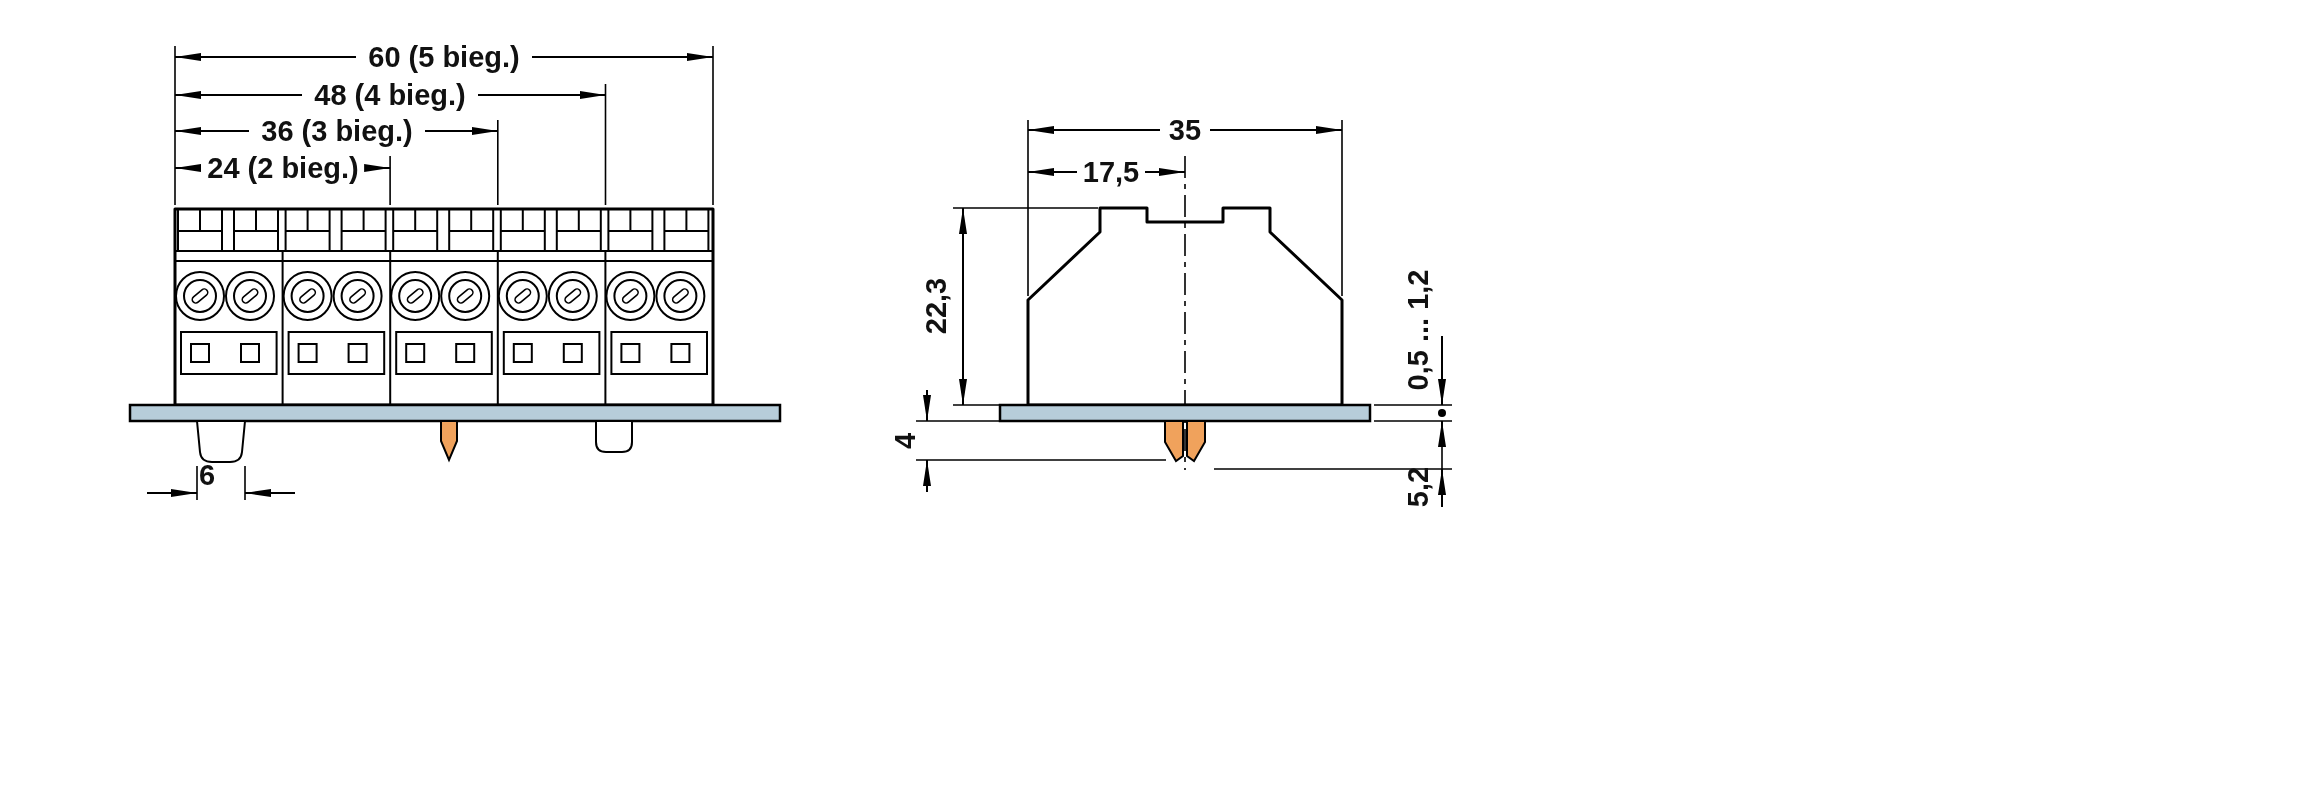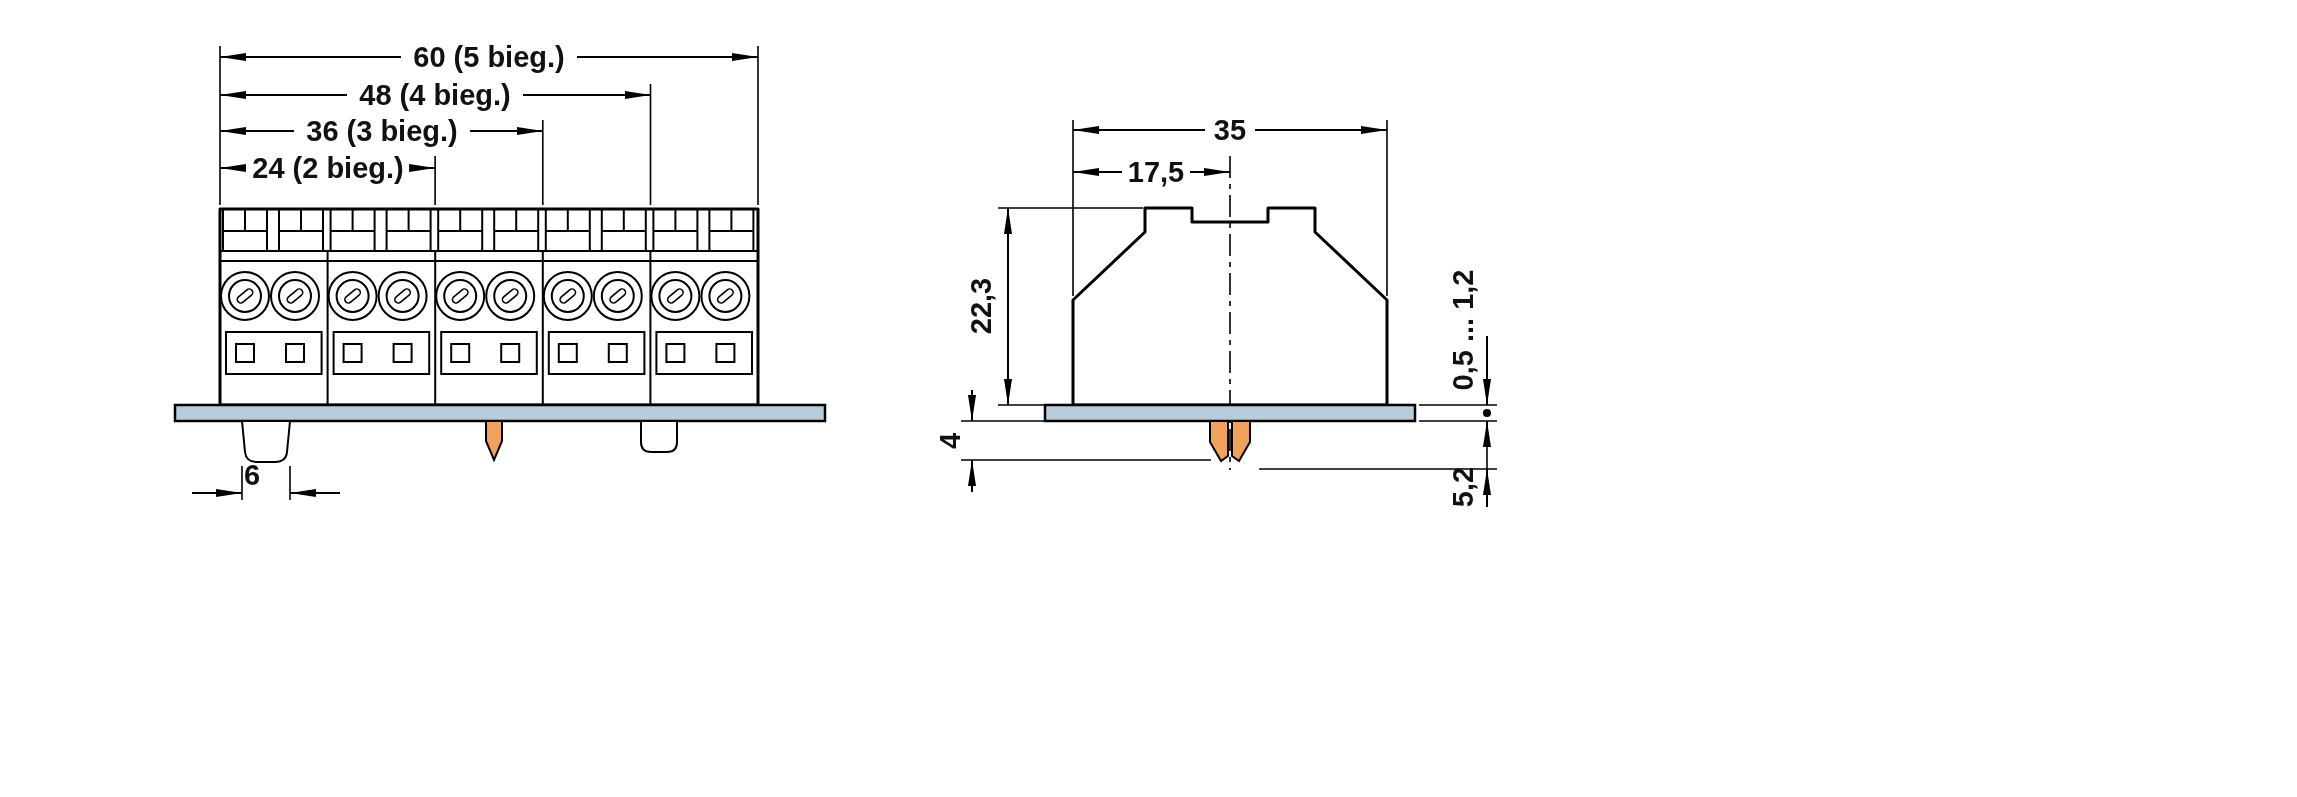"60 (5 bieg.)" .canvas { padding-left: 45px -> none }
